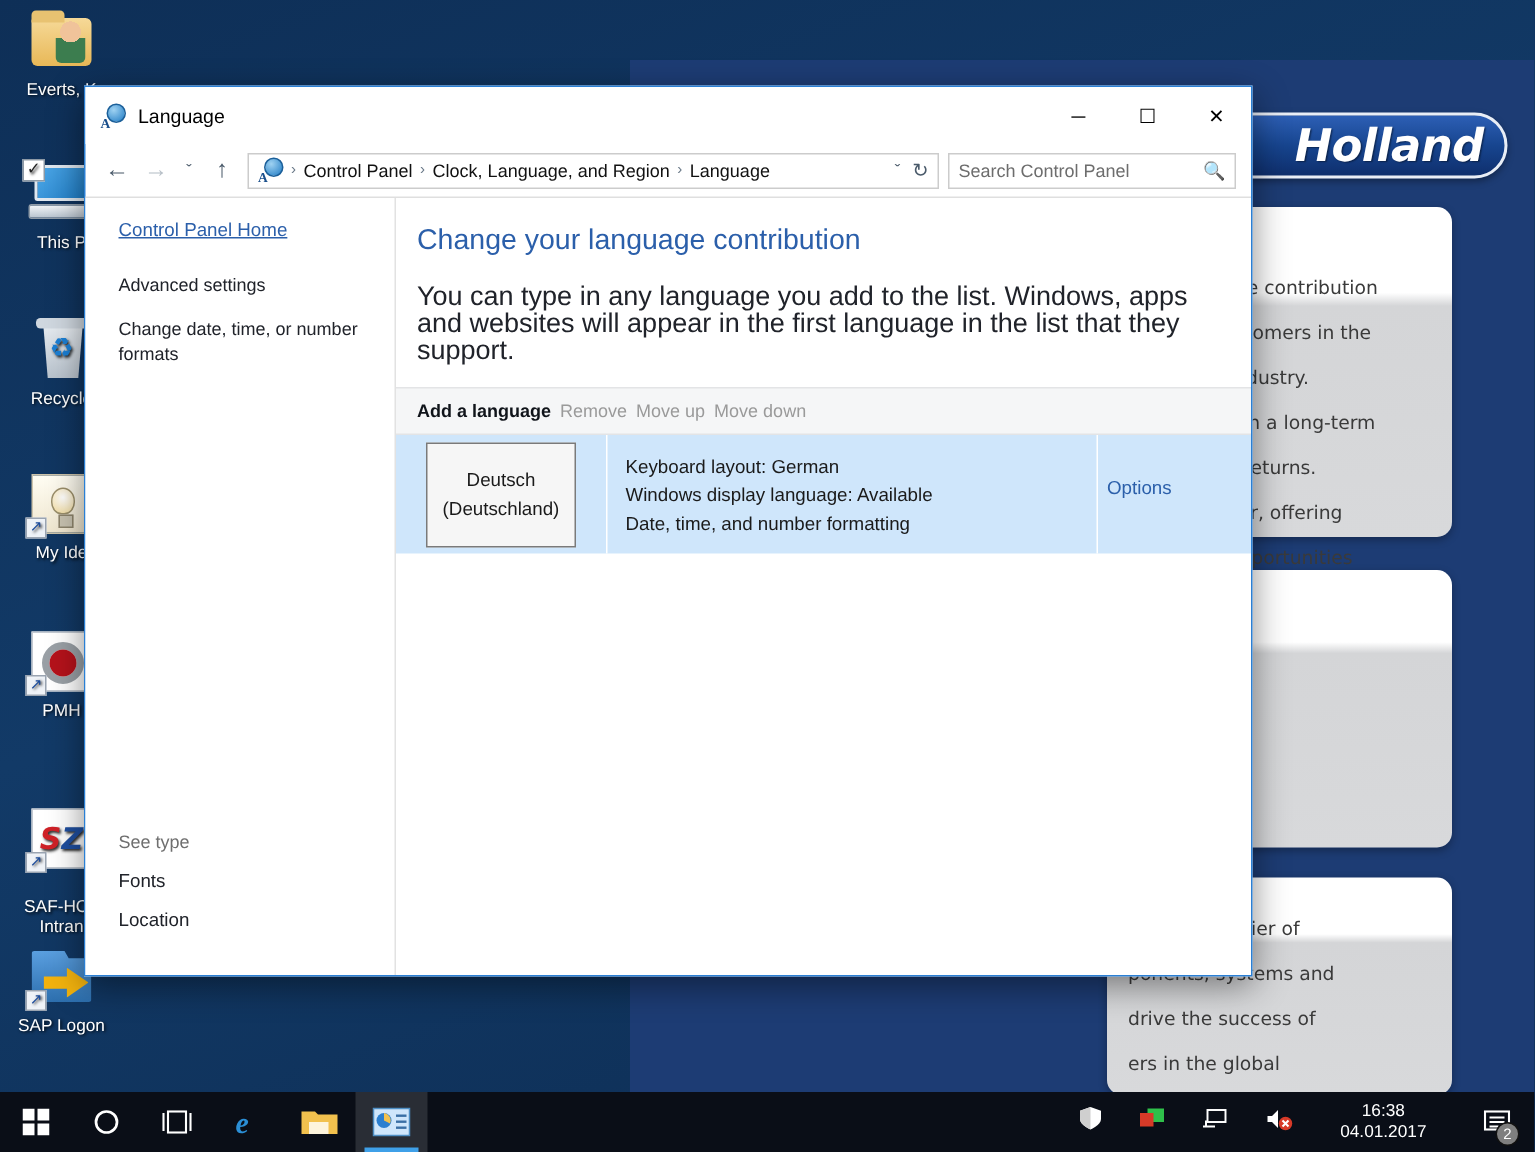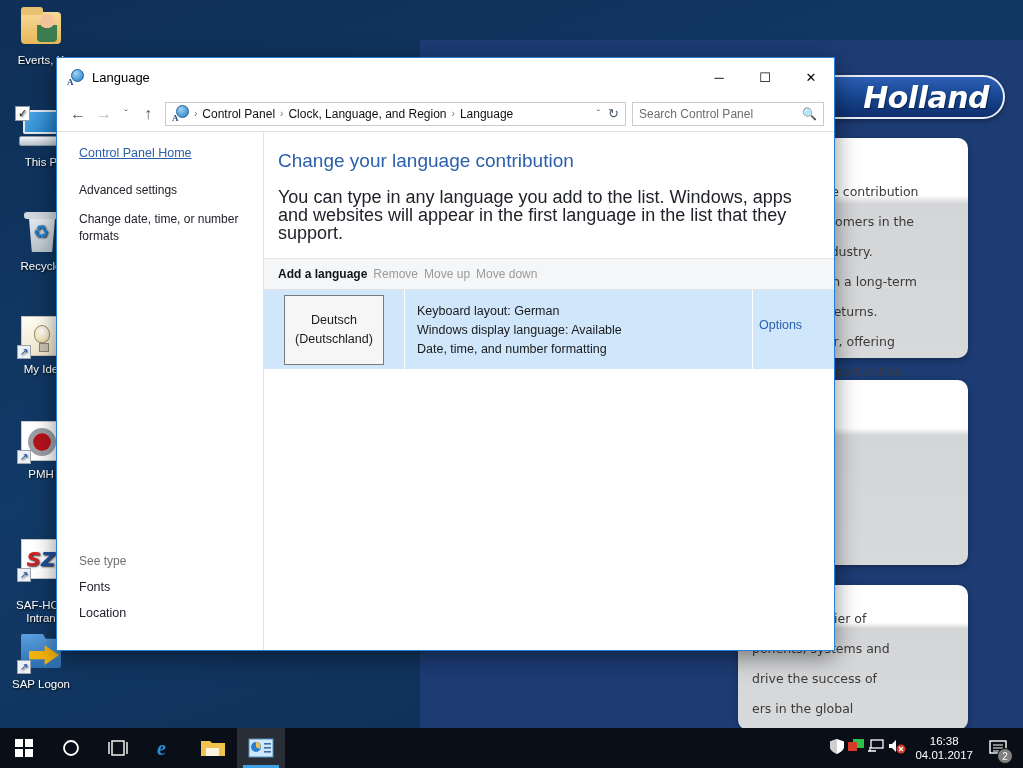"Options" .lang-row .lr-options { width: 82px -> 103px }
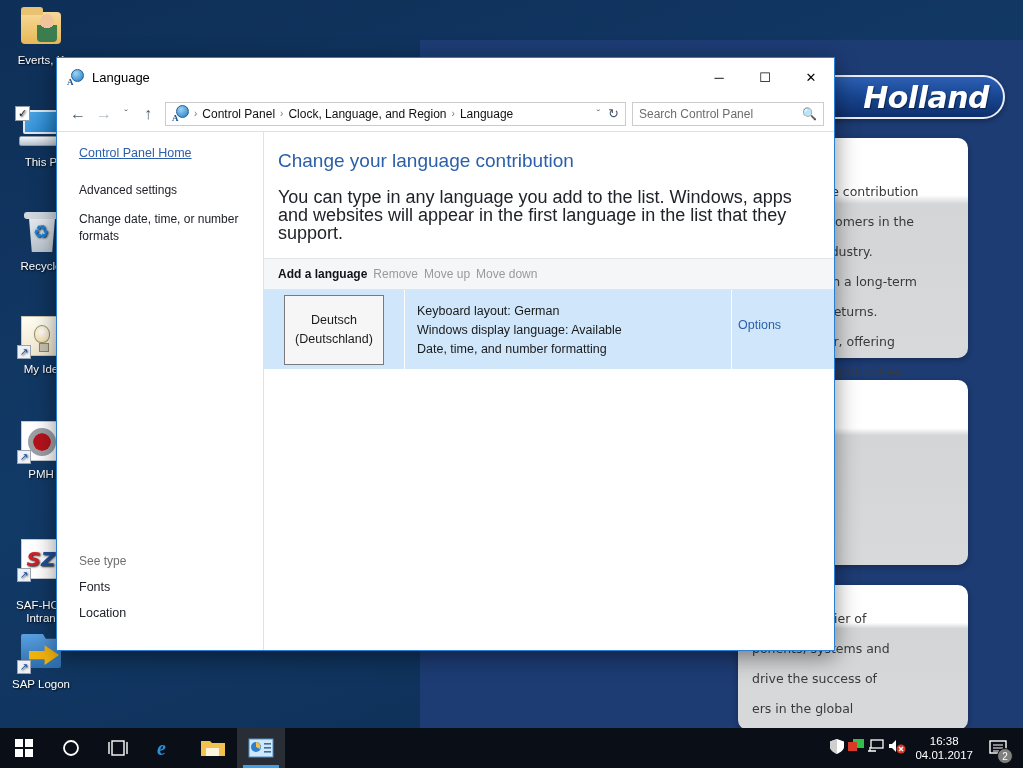"16:38" #tray { gap: 2px -> 24px }
